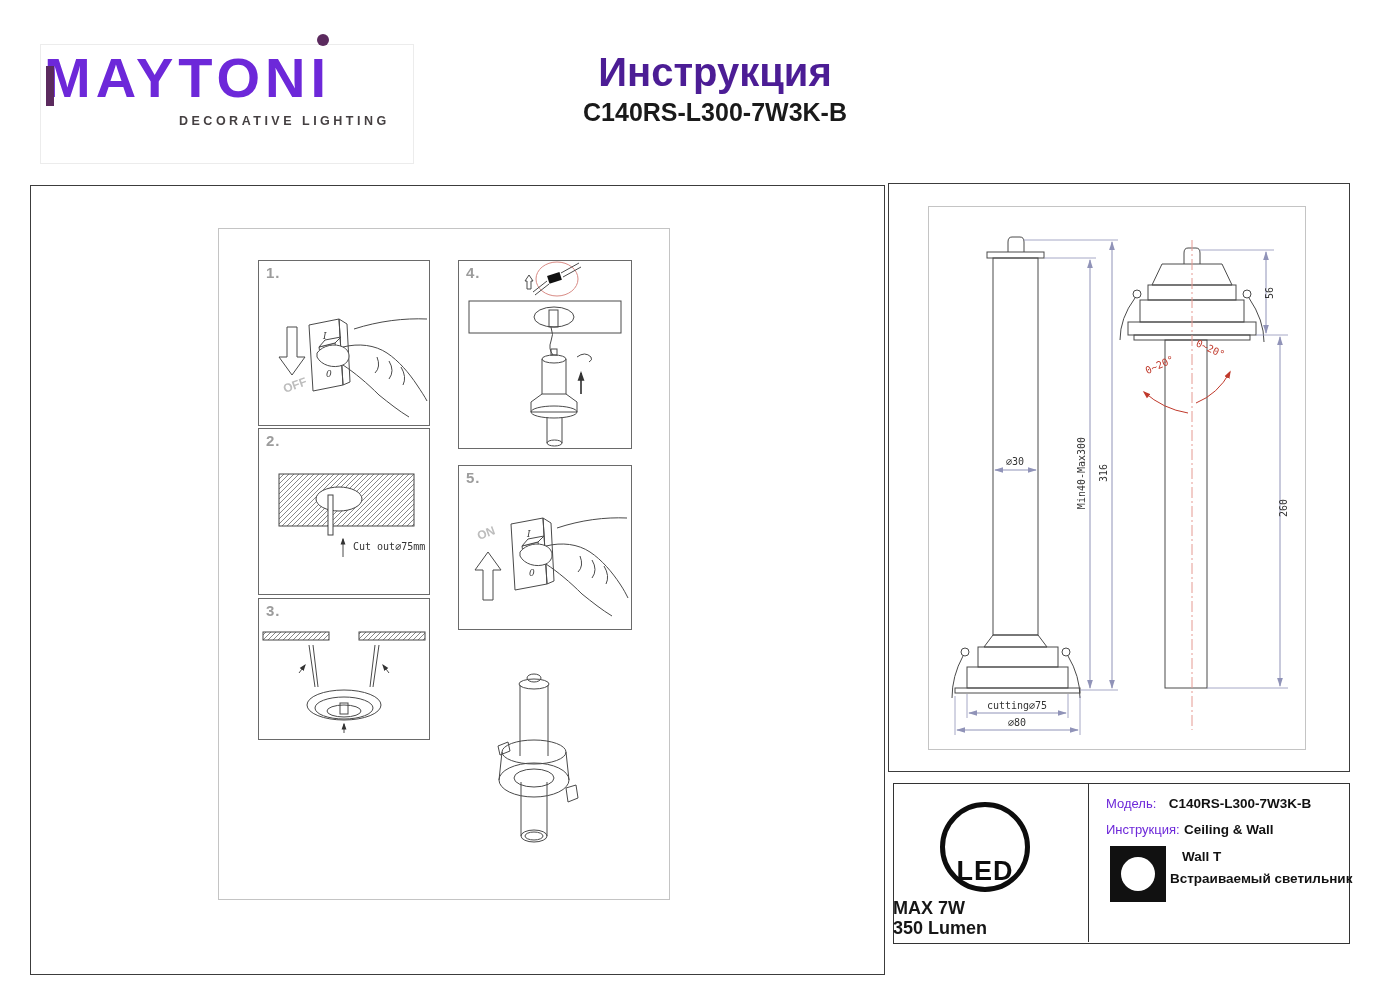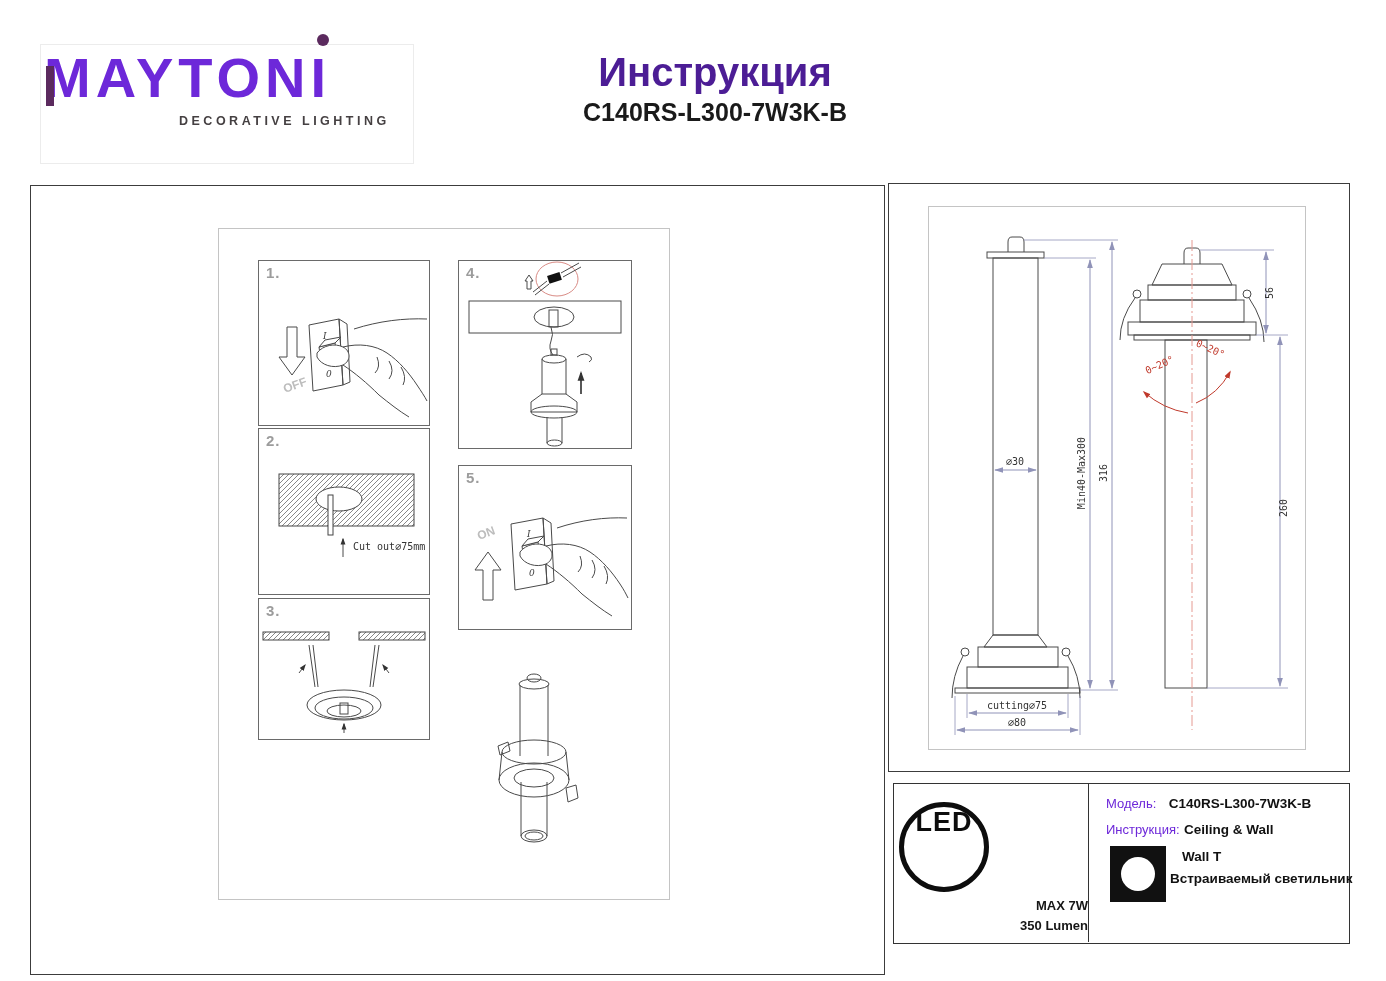"LED" .led-circle { align-items: flex-start -> flex-end; left: 899px -> 940px }
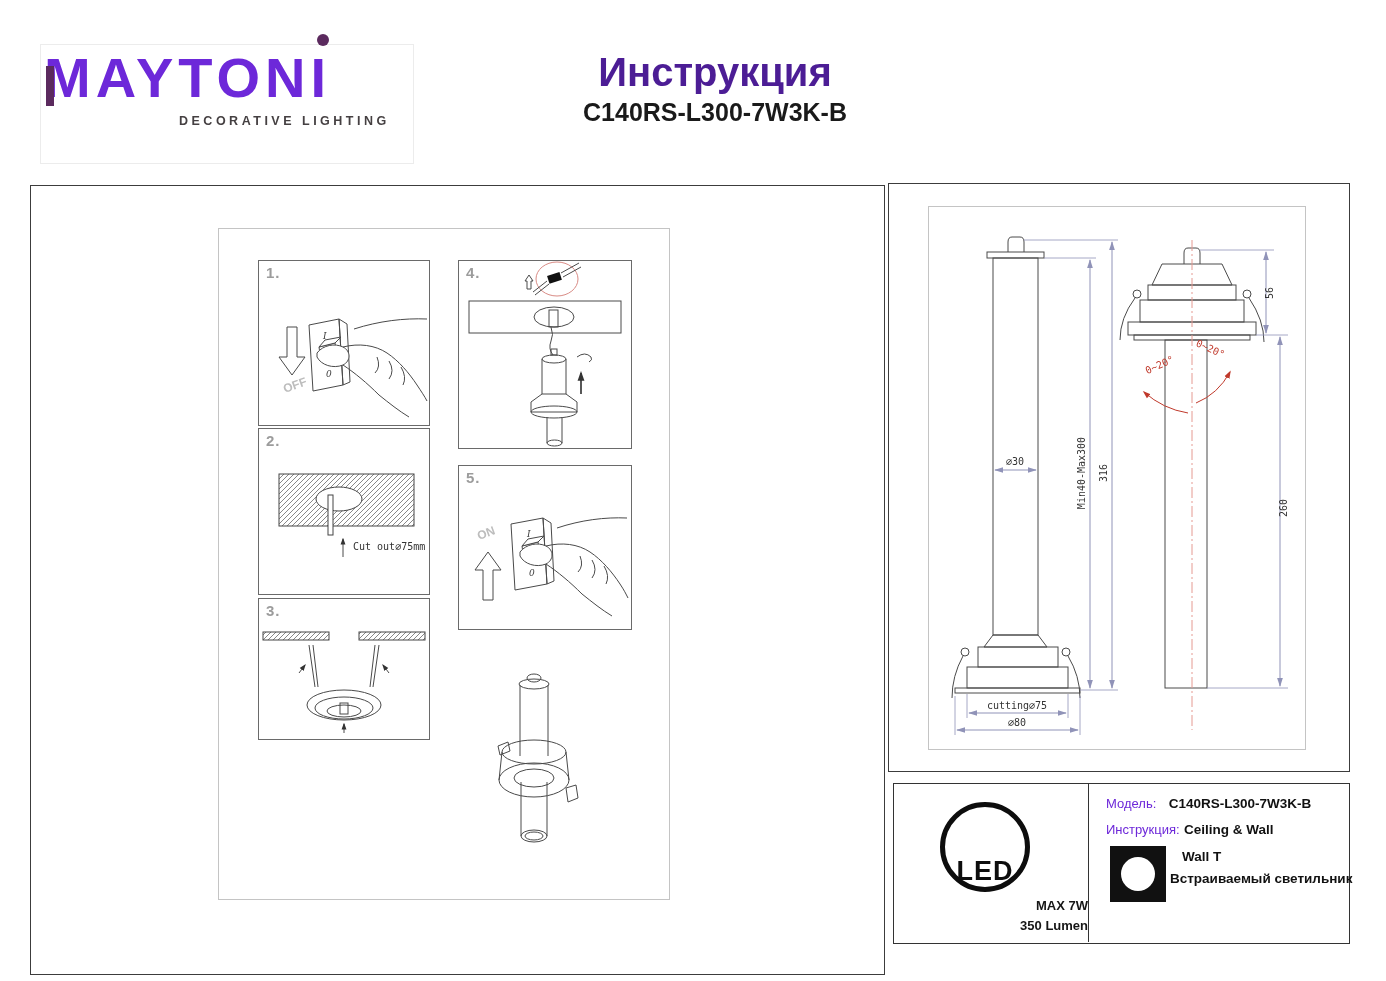"MAX 7W" .led-sub { font-size: 13px -> 18px; text-align: right -> left }
